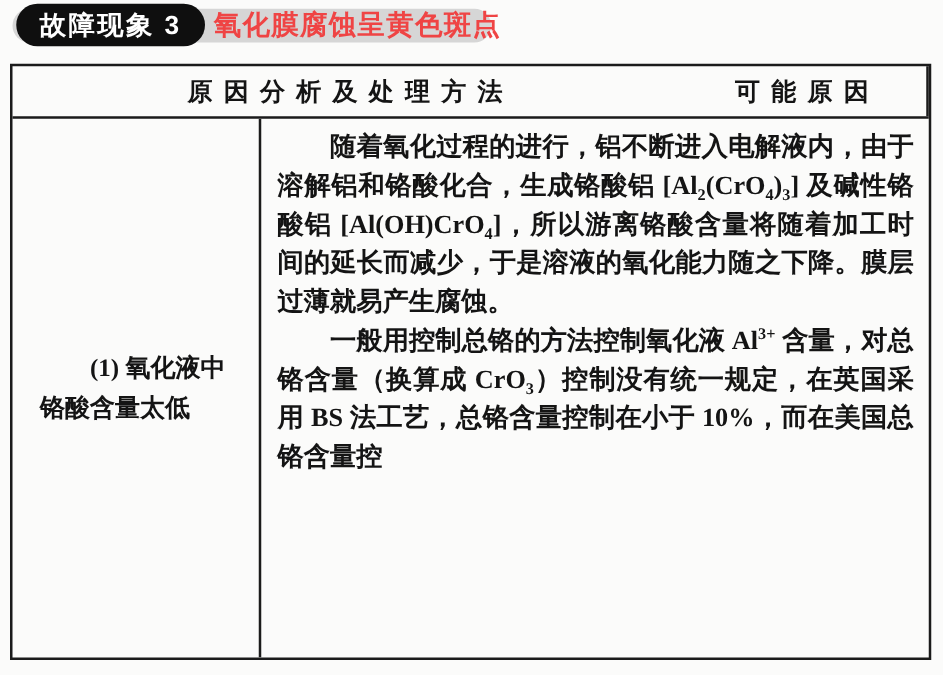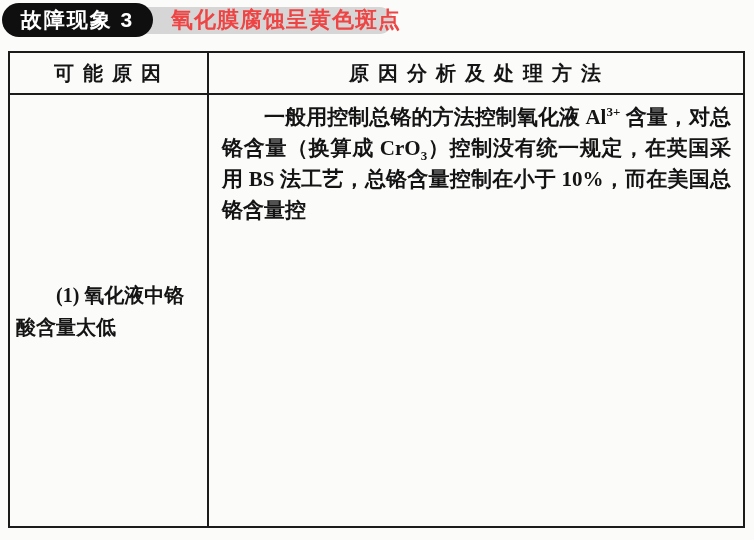"故障现象 3" .badge { left: 2px -> 13px }
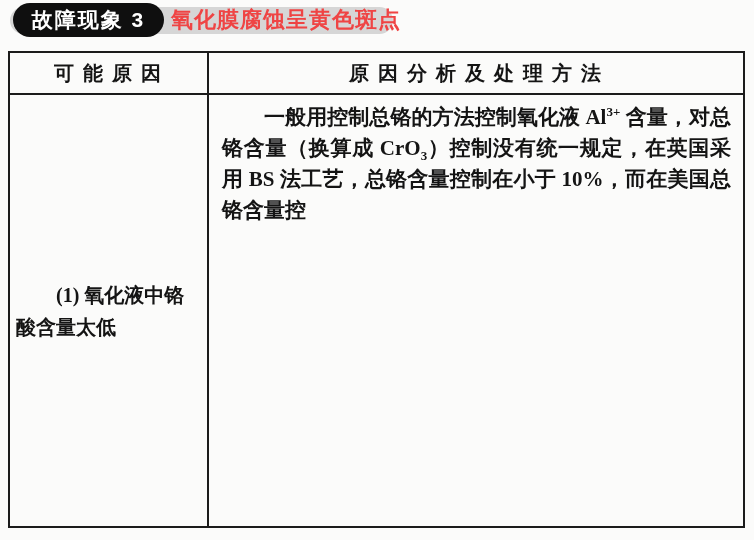"可 能 原 因" div.th { order: before "原 因 分 析 及" -> after "原 因 分 析 及" }
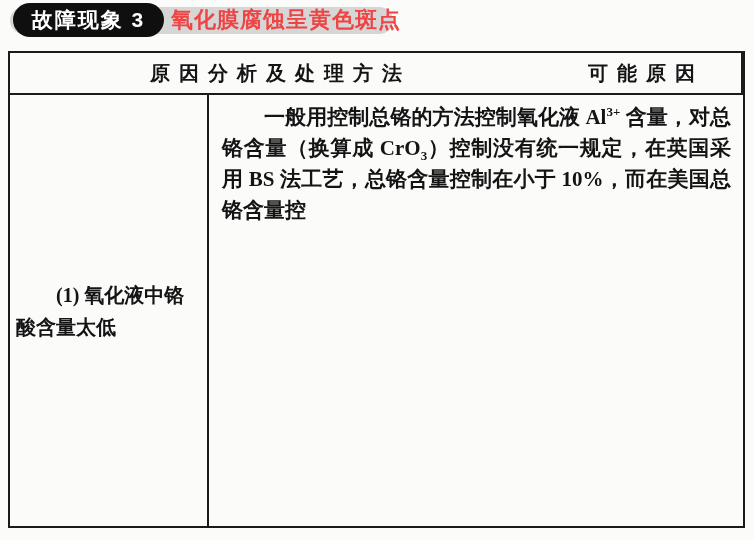"随着氧化过程的进行，铝不断进入电解液内，由于溶解铝和铬酸化合，生成铬酸铝" p { html: none -> <p>随着氧化过程的进行，铝不断进入电解液内，由于溶解铝和铬酸化合，生成铬酸铝 [Al<sub>2</sub>(CrO<sub>4</sub>)<sub>3</sub>] 及碱性铬酸铝 [Al(OH)CrO<sub>4</sub>]，所以游离铬酸含量将随着加工时间的延长而减少，于是溶液的氧化能力随之下降。膜层过薄就易产生腐蚀。</p> }
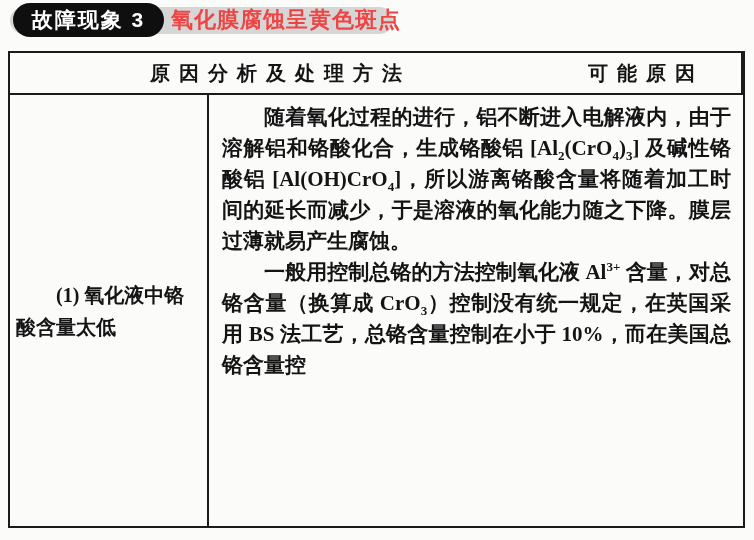"(1) 氧化液中铬酸含量太低" .td-cause p { padding: 0 6px -> 0 22px }
